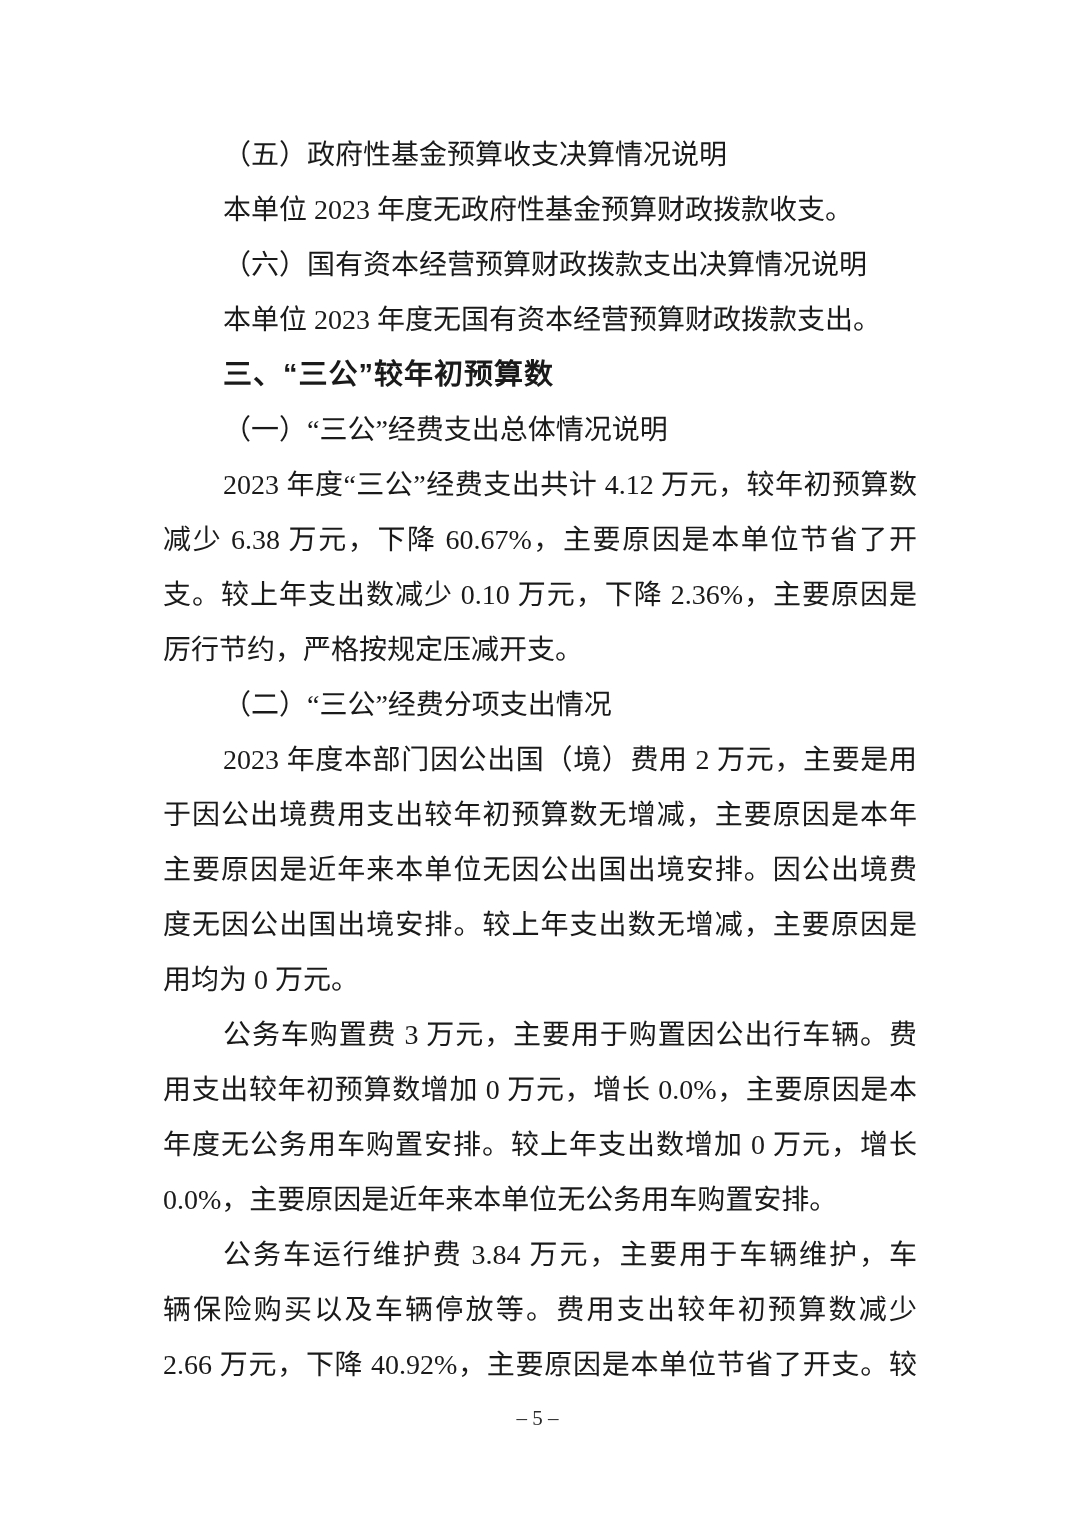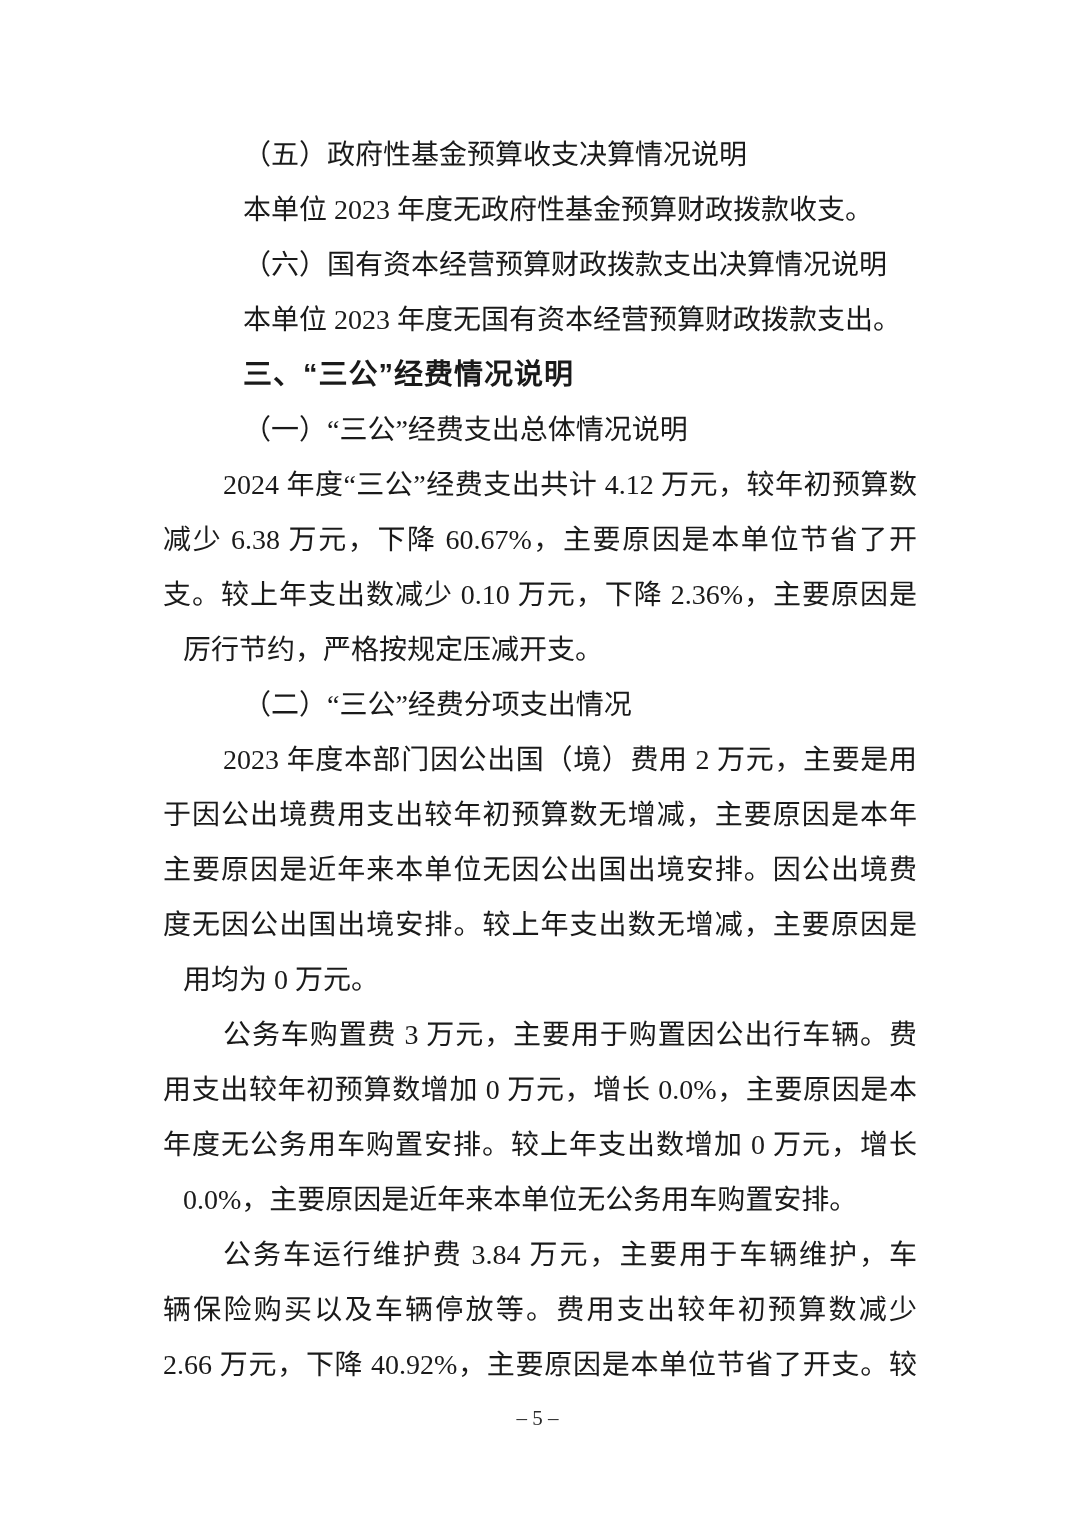"（五）政府性基金预算收支决算情况说明" .line.end { margin-left: 20px -> none }
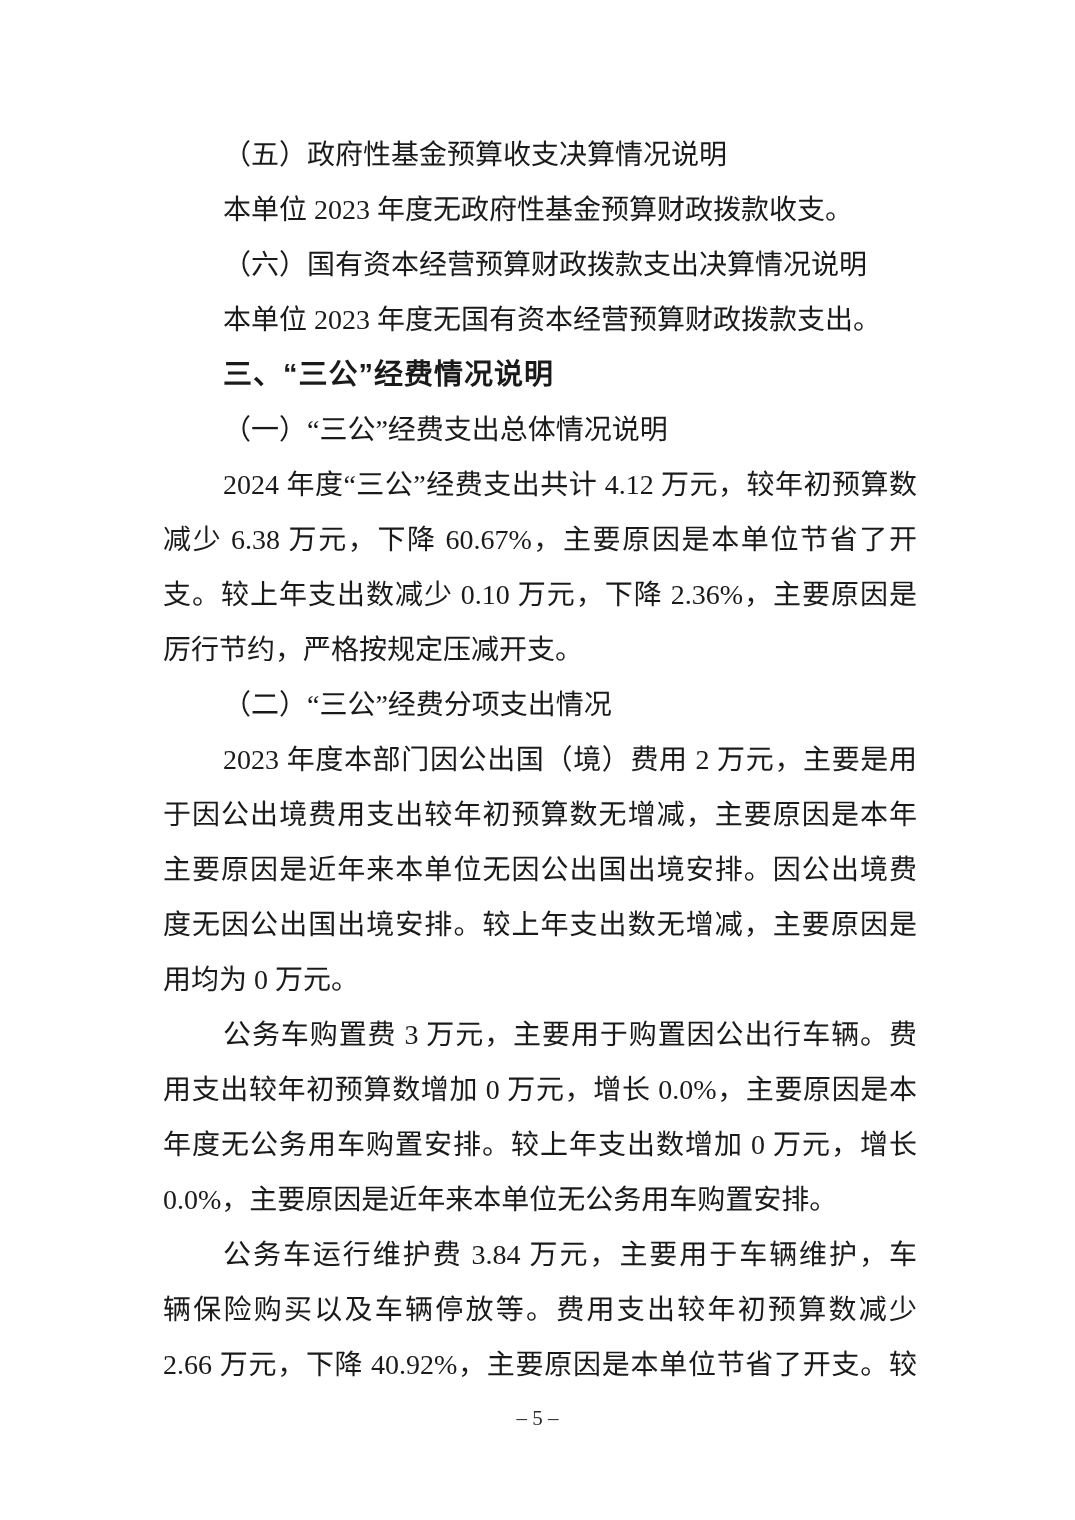"三、“三公”经费情况说明" span.line { text: 经费情况说明 -> 较年初预算数 }
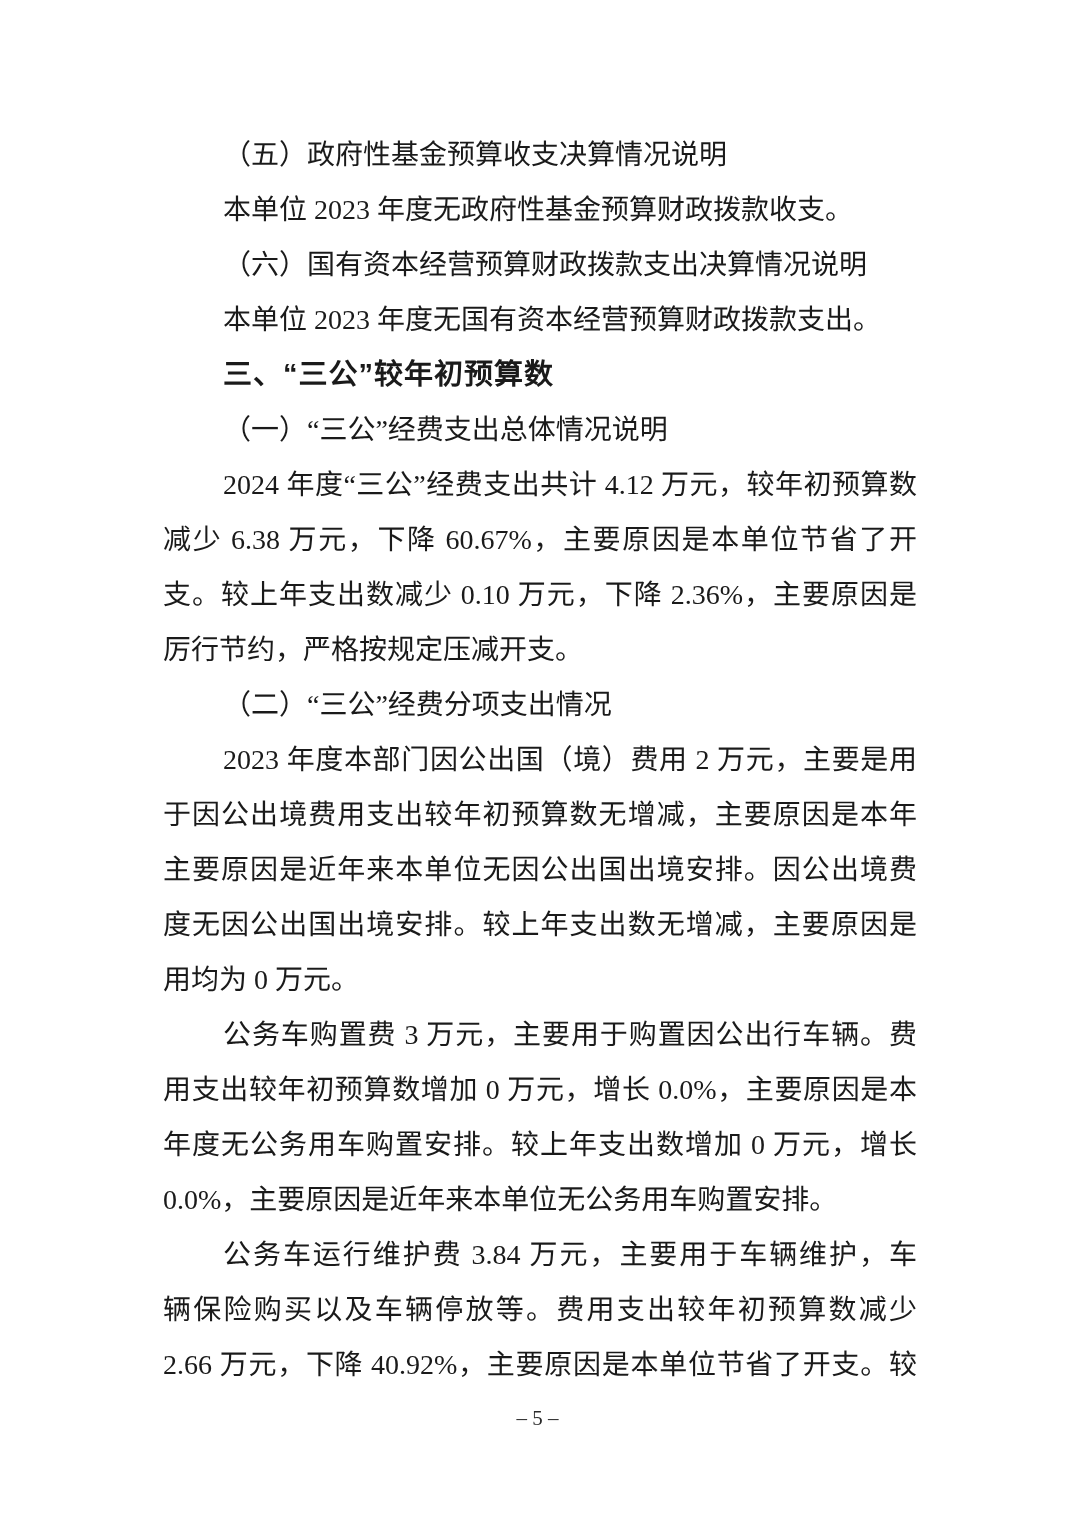"2024 年度“三公”经费支出共计 4.12 万元，较年初预算数" span.line { text: 2024 -> 2023 }
